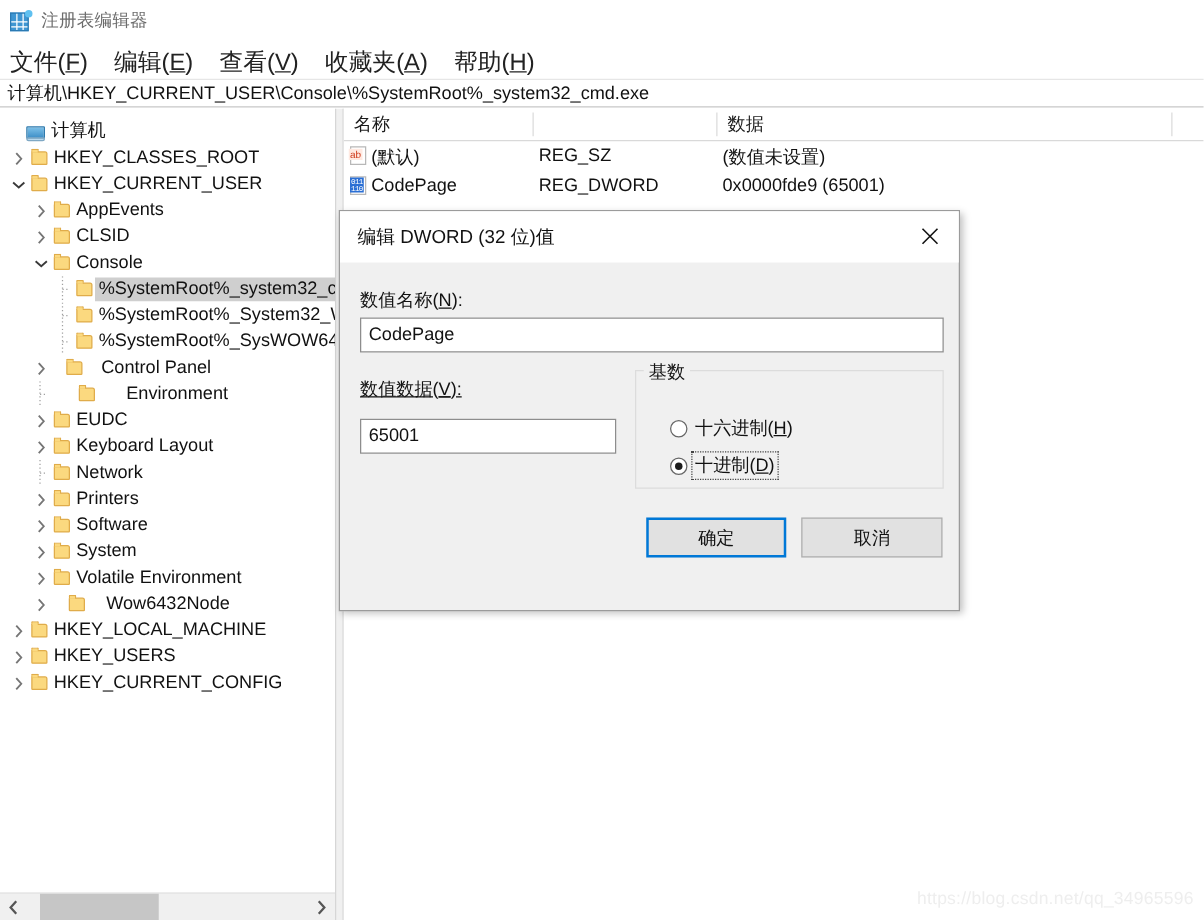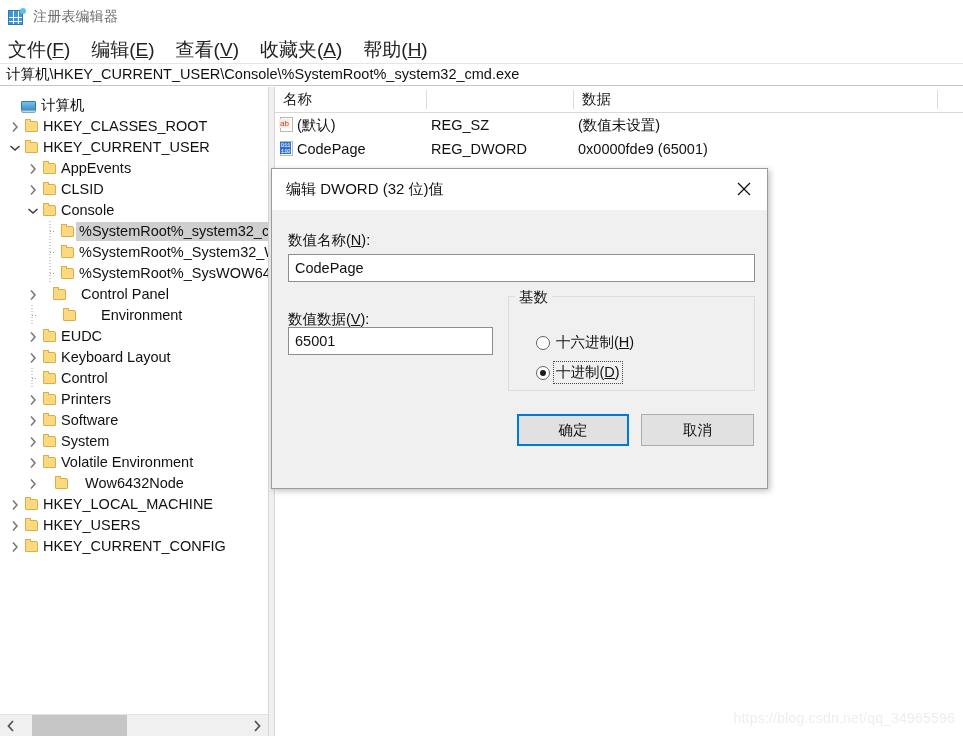"数值数据(V):" div.dlg-label { text-decoration: none -> underline; top: 100px -> 92px }
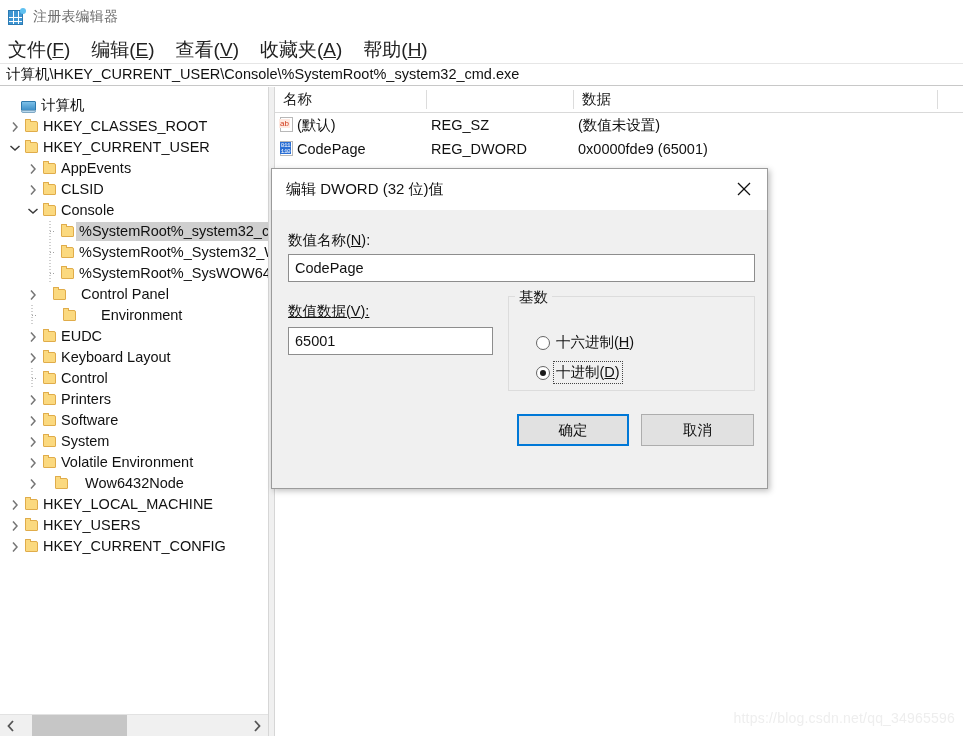"65001" div.dlg-input { top: 117px -> 125px }
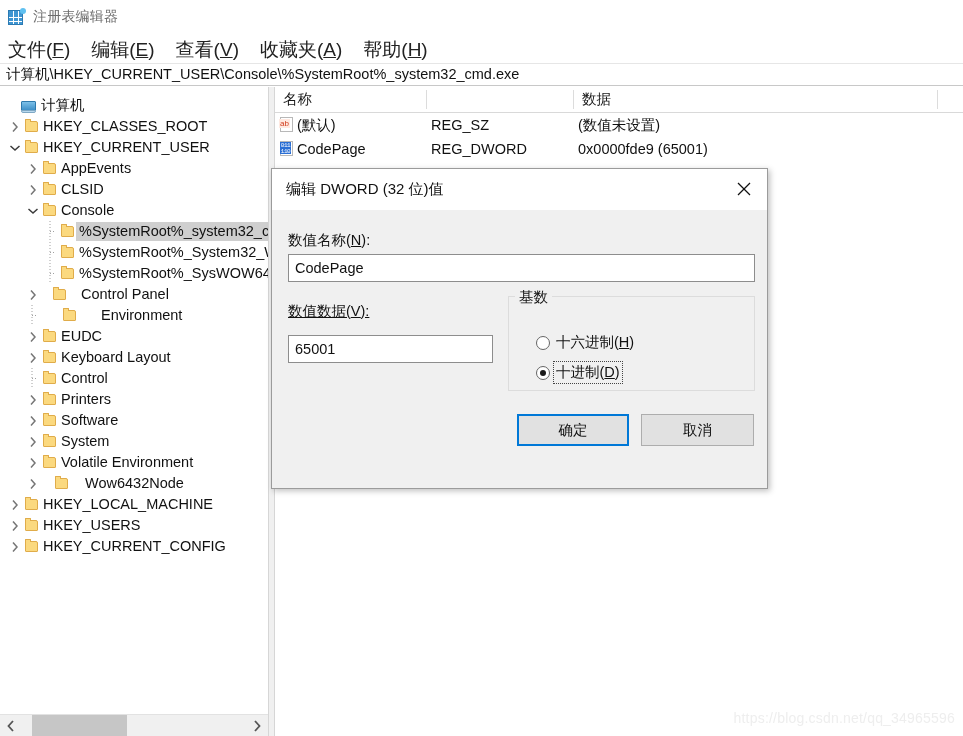"Control" div.tree-label { text: Control -> Network }
